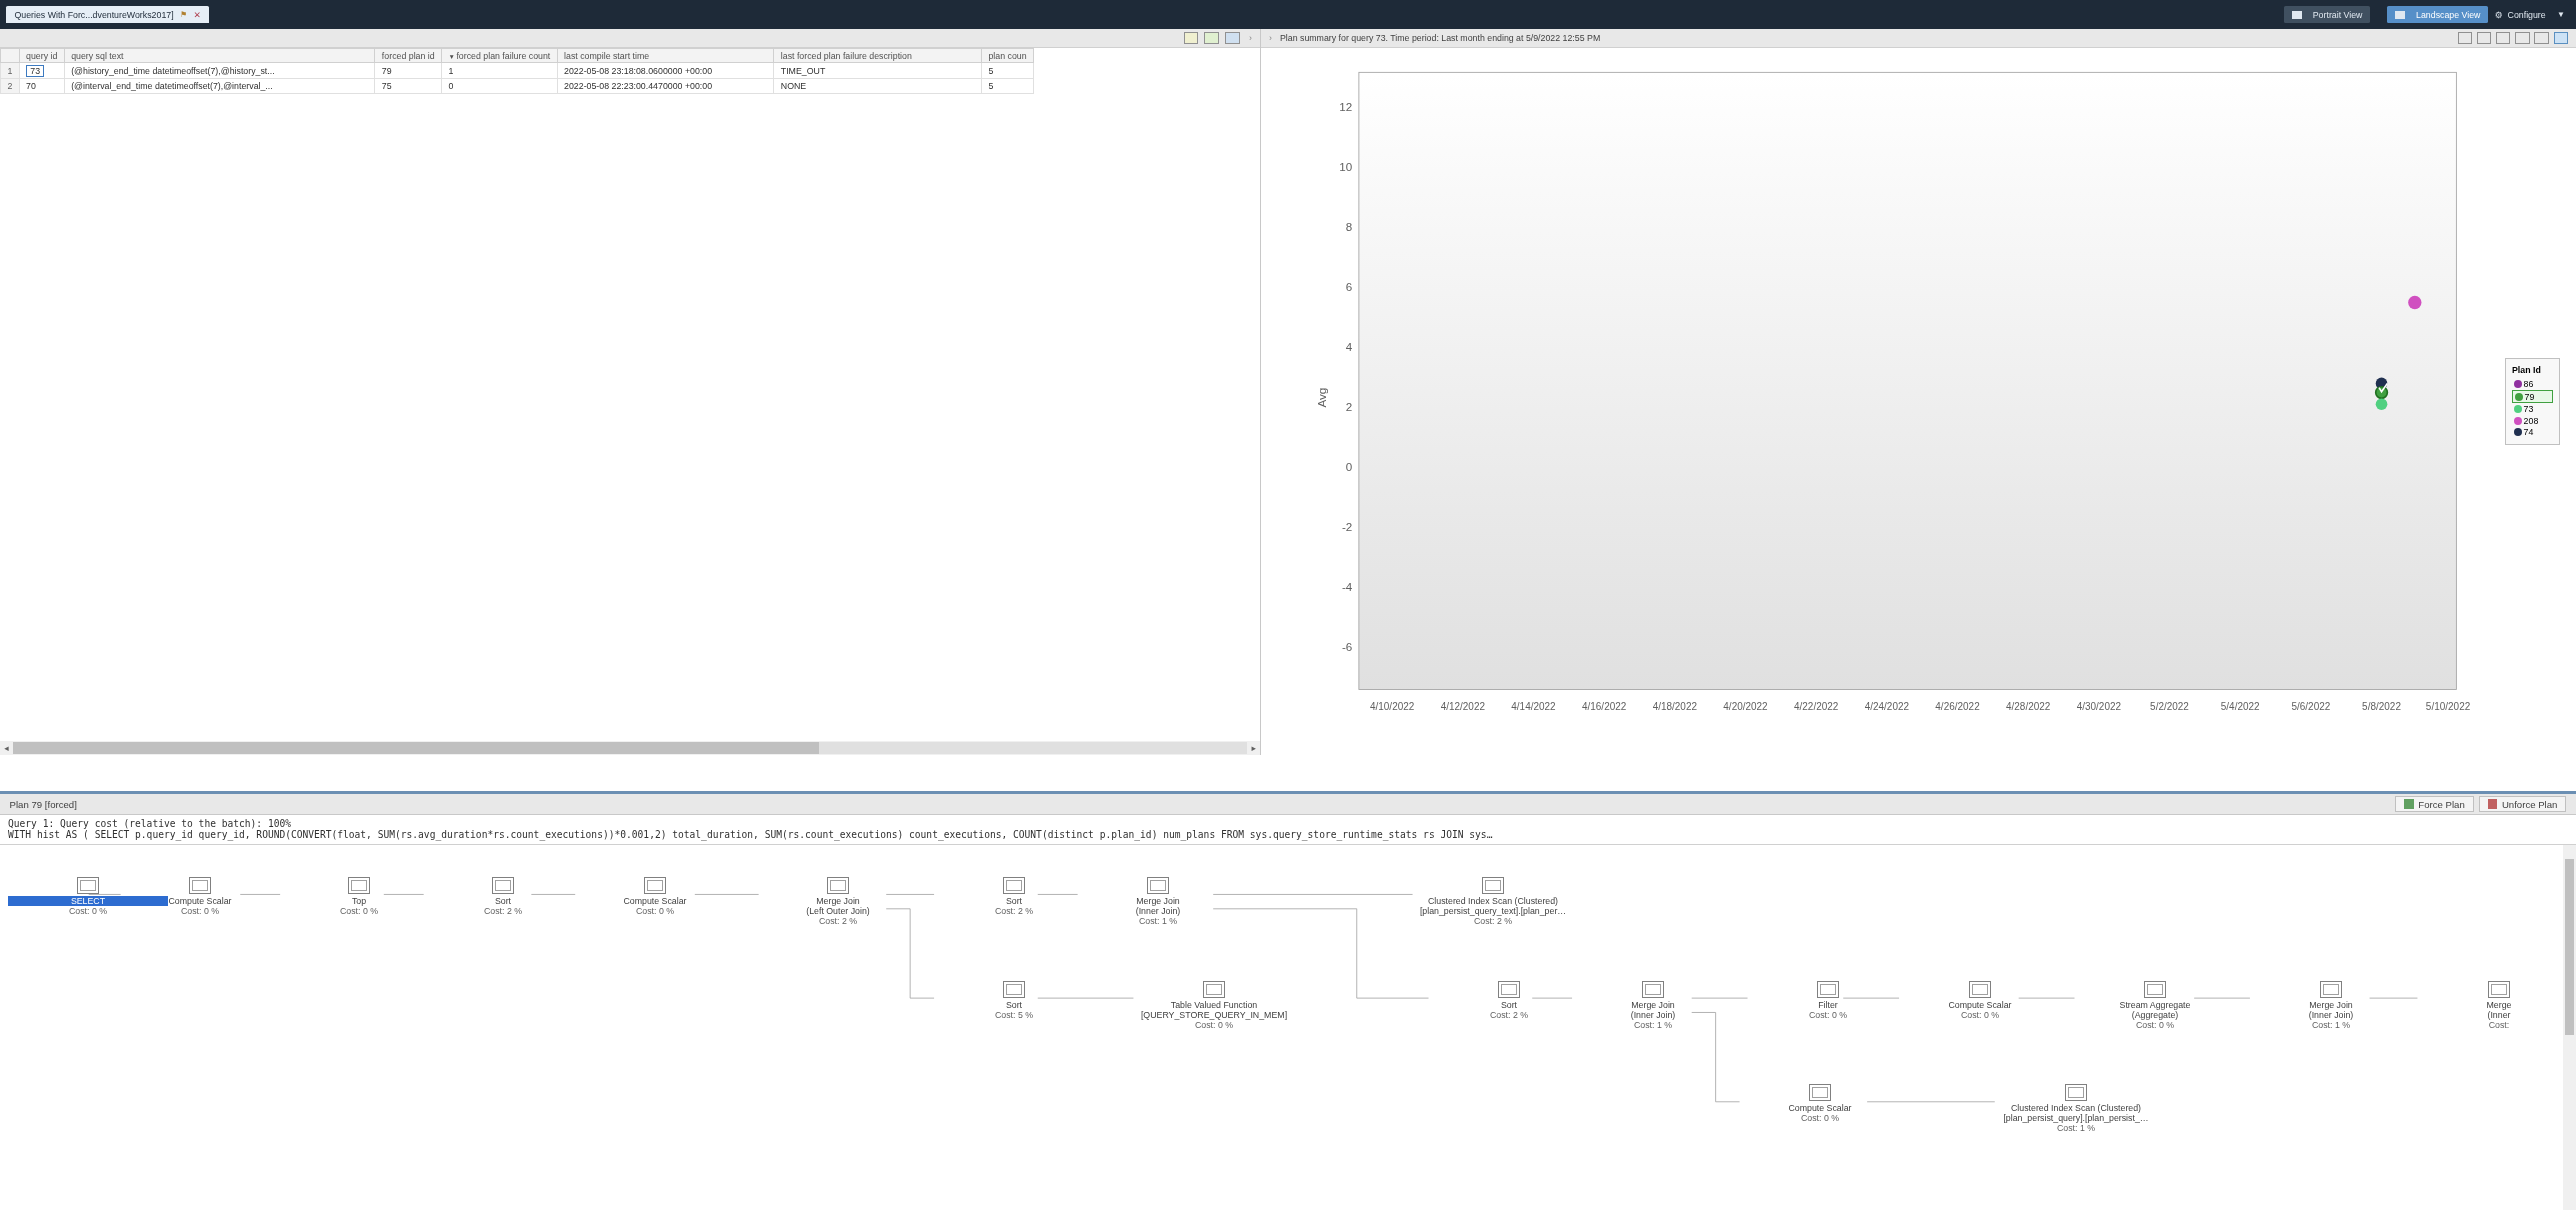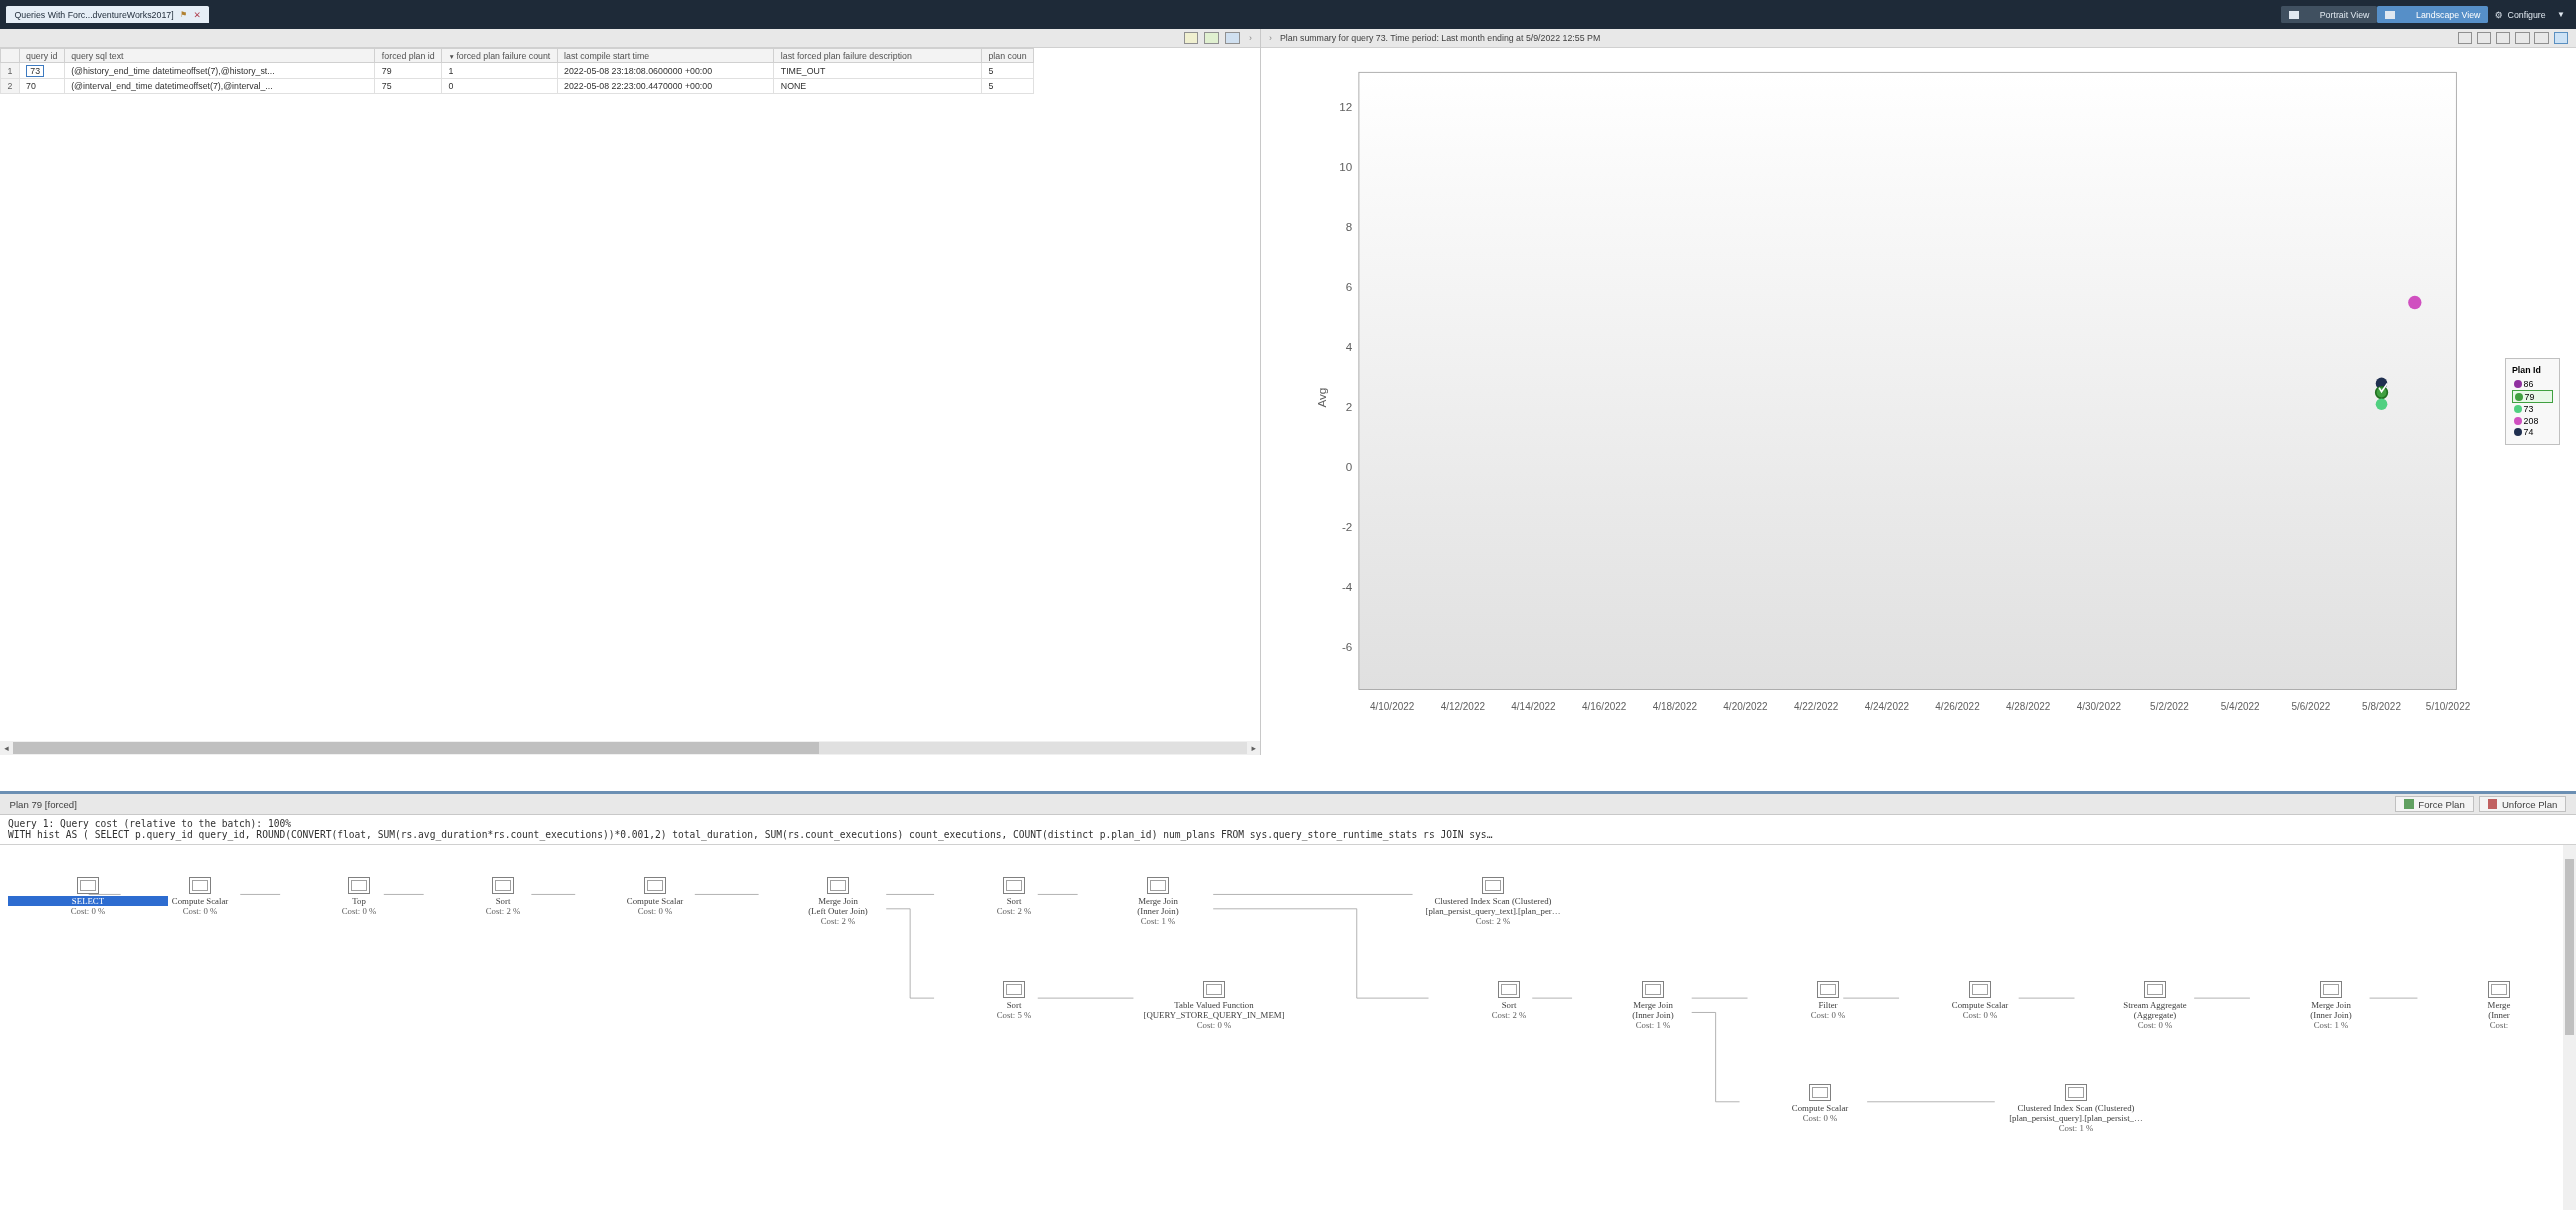"Portrait View" .view-btn { gap: 21px -> 11px; margin-left: 0 -> 17px }
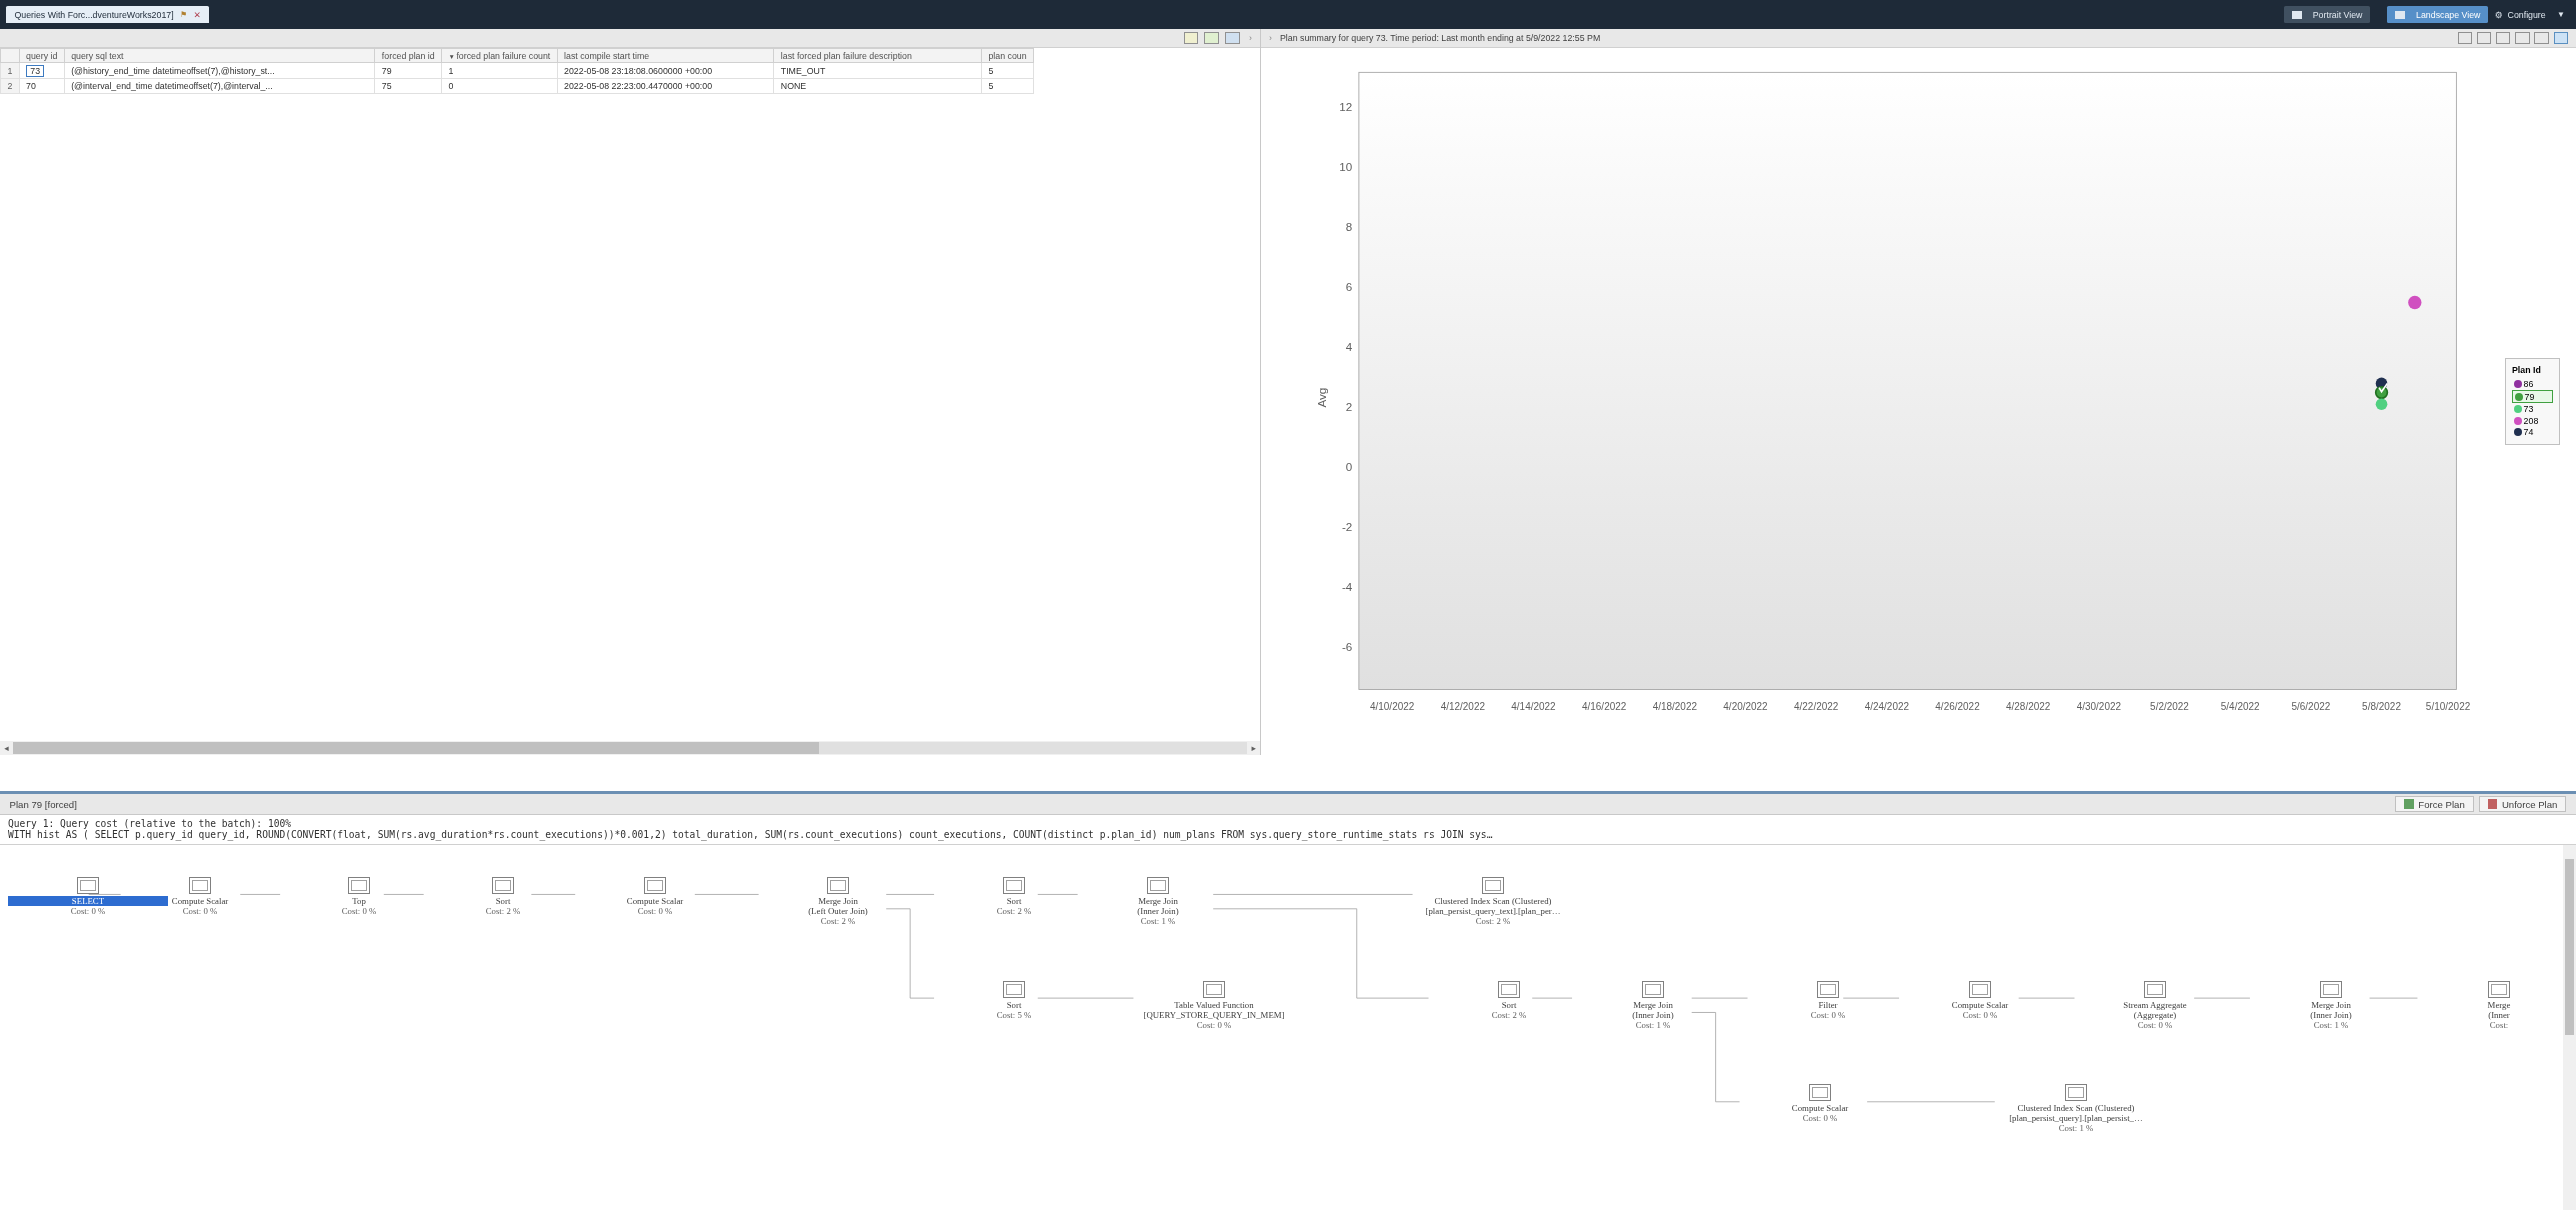"SELECT" .op { font-family: Liberation Serif, serif -> Liberation Sans, sans-serif }
